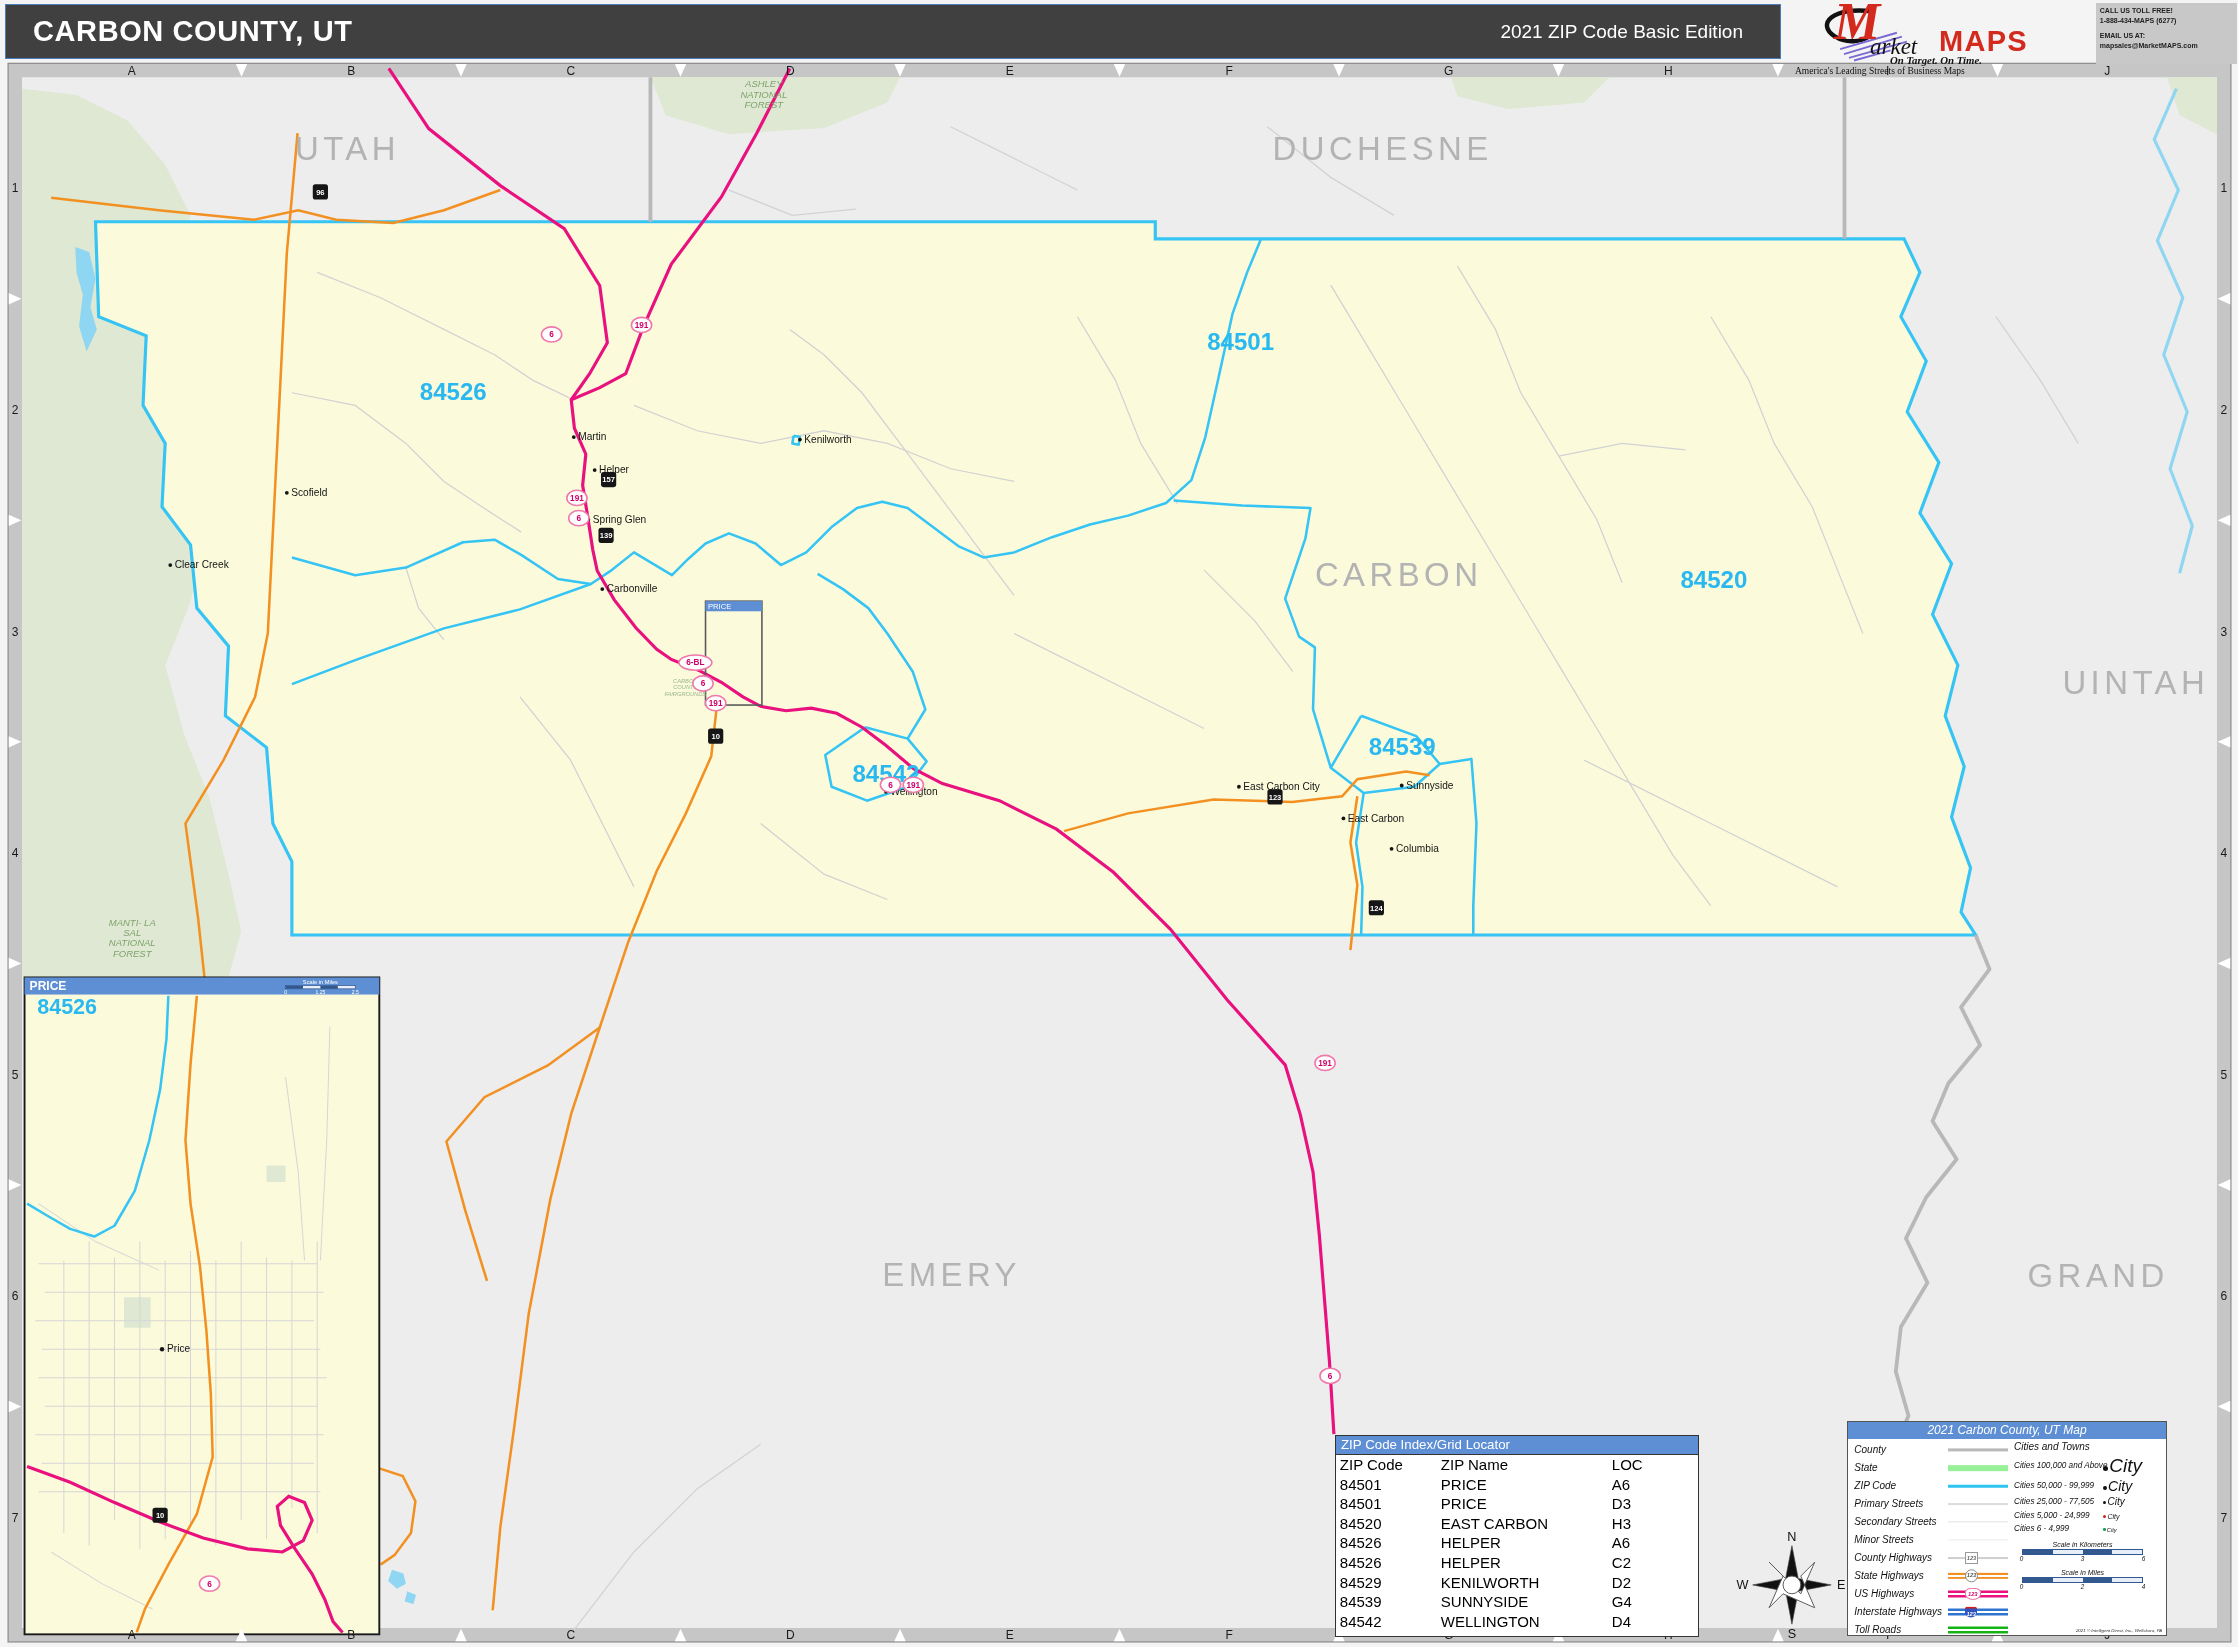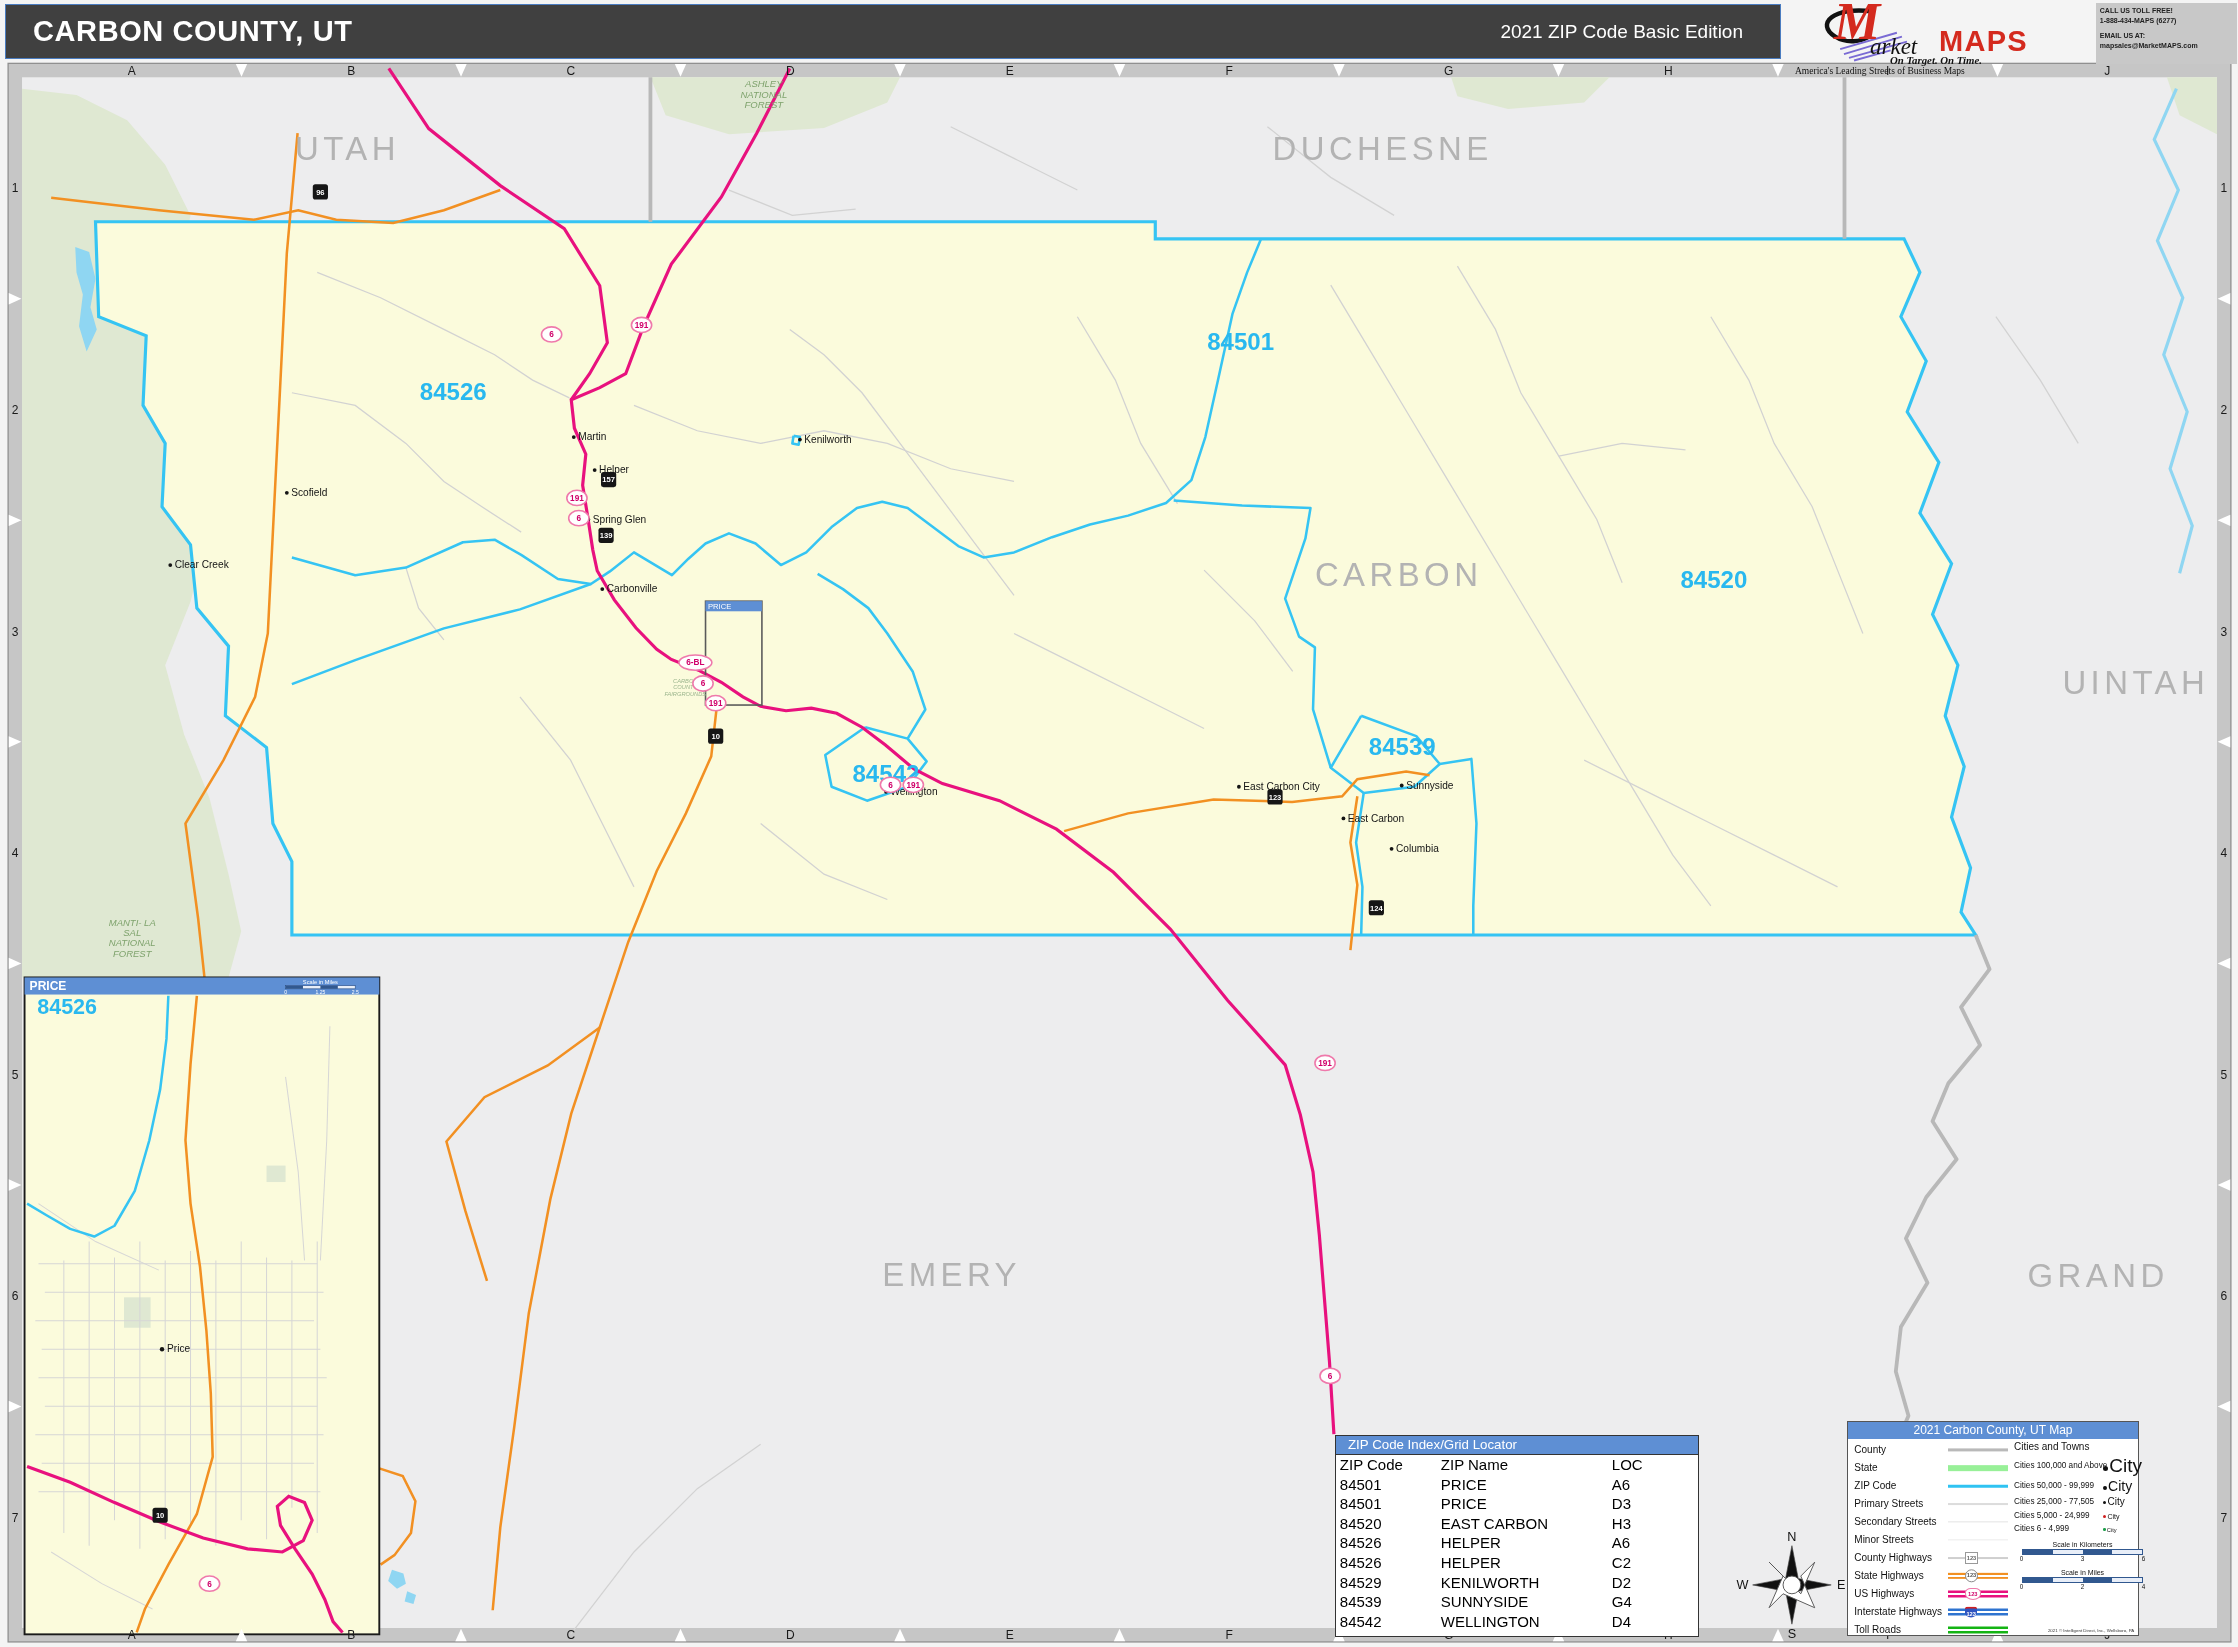"2021 Carbon County, UT Map" .legend { font-style: none -> italic; width: 292px -> 320px }
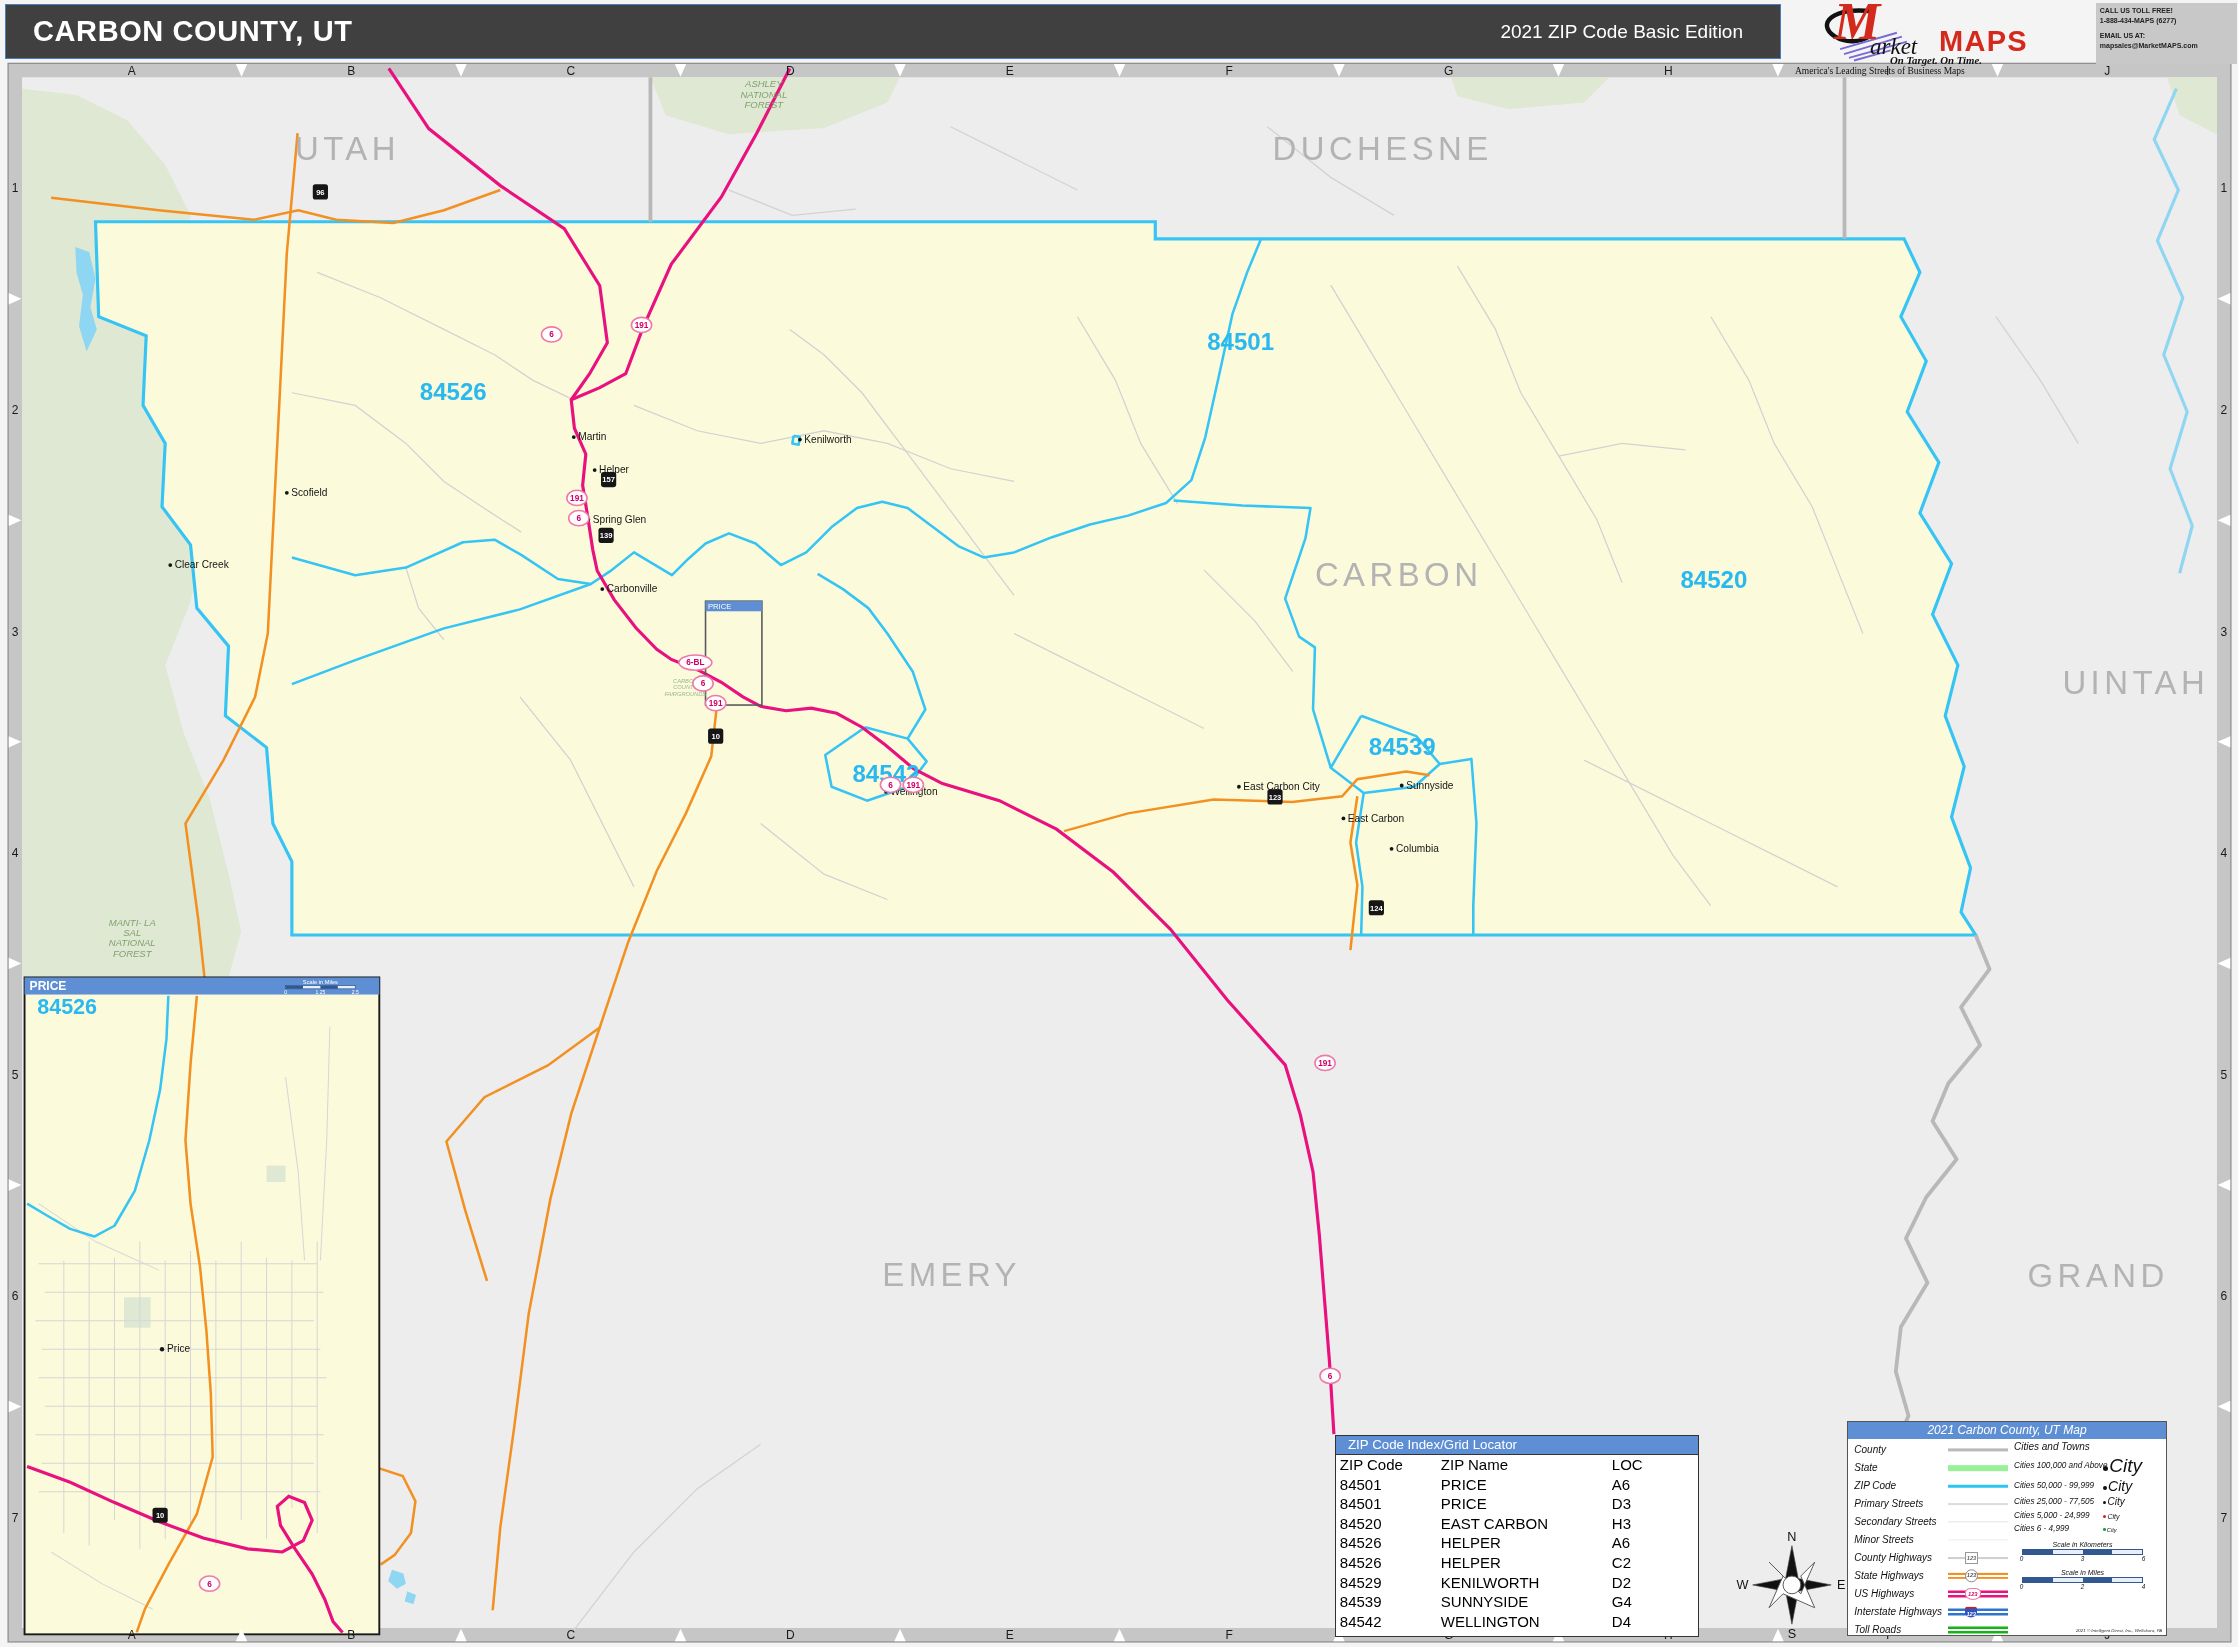"ZIP Code Index/Grid Locator" .zt-title { padding-left: 12px -> 5px }
